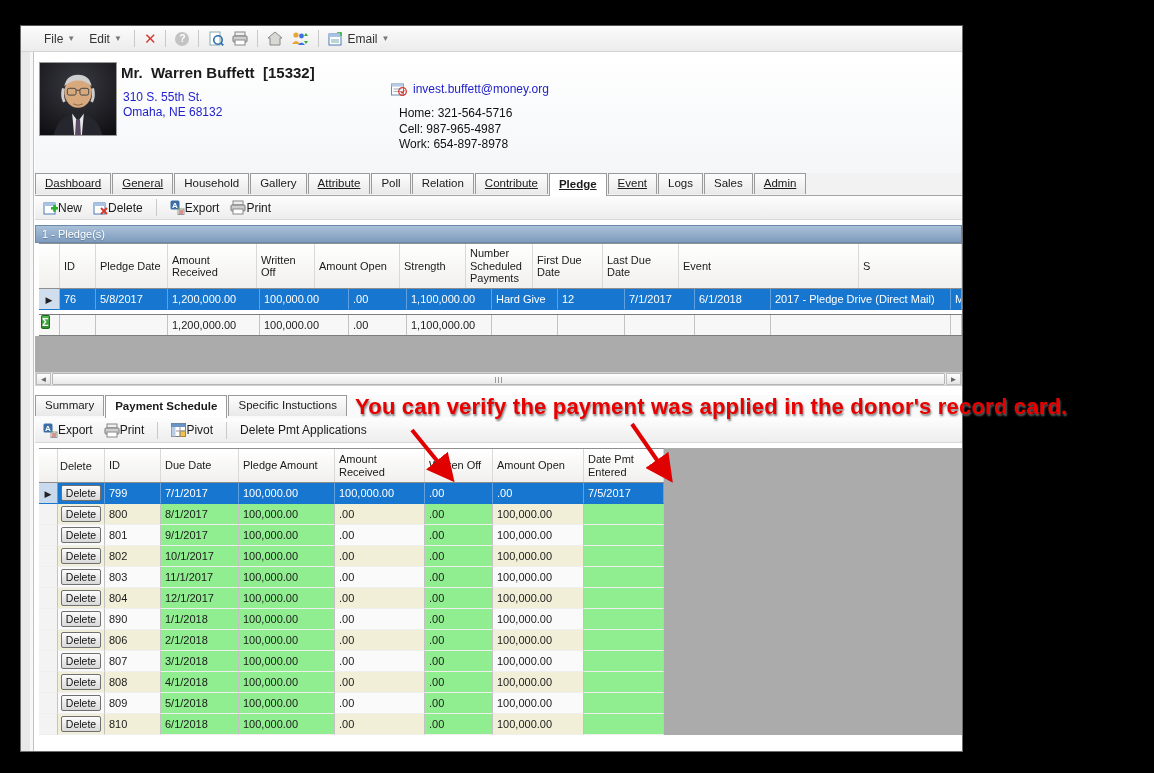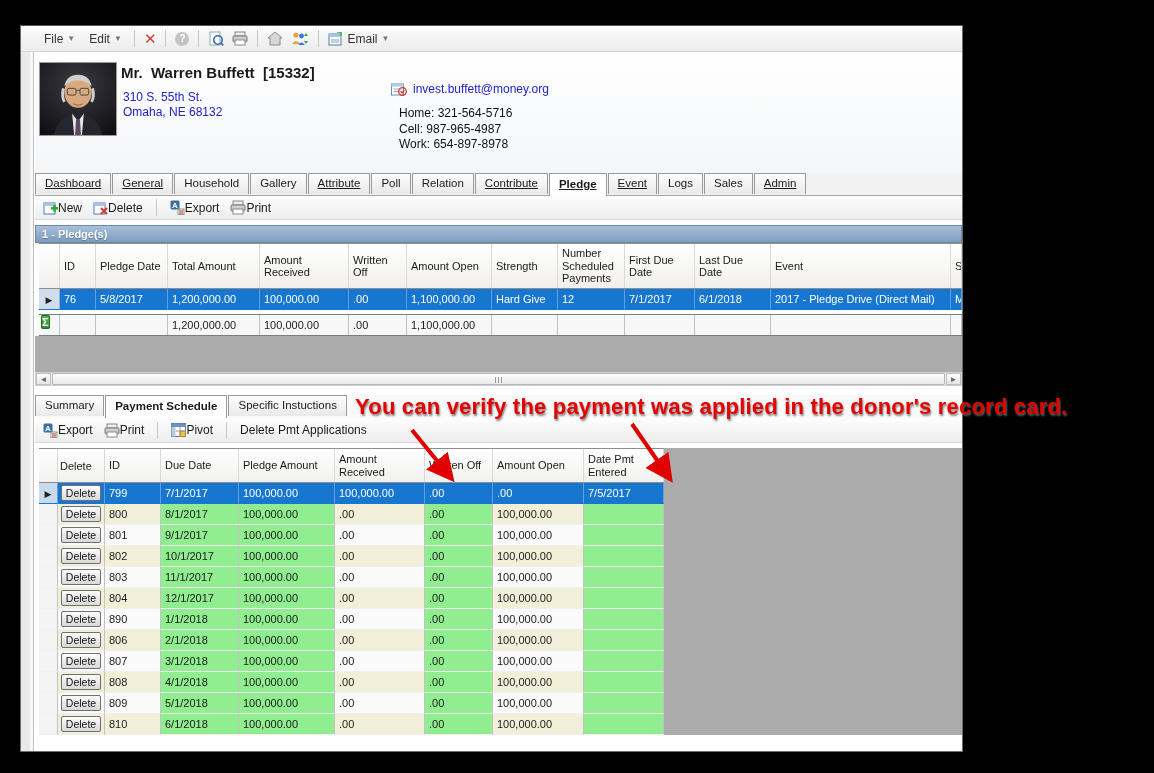"1 - Pledge(s)" .secbar { font-weight: bold -> normal }
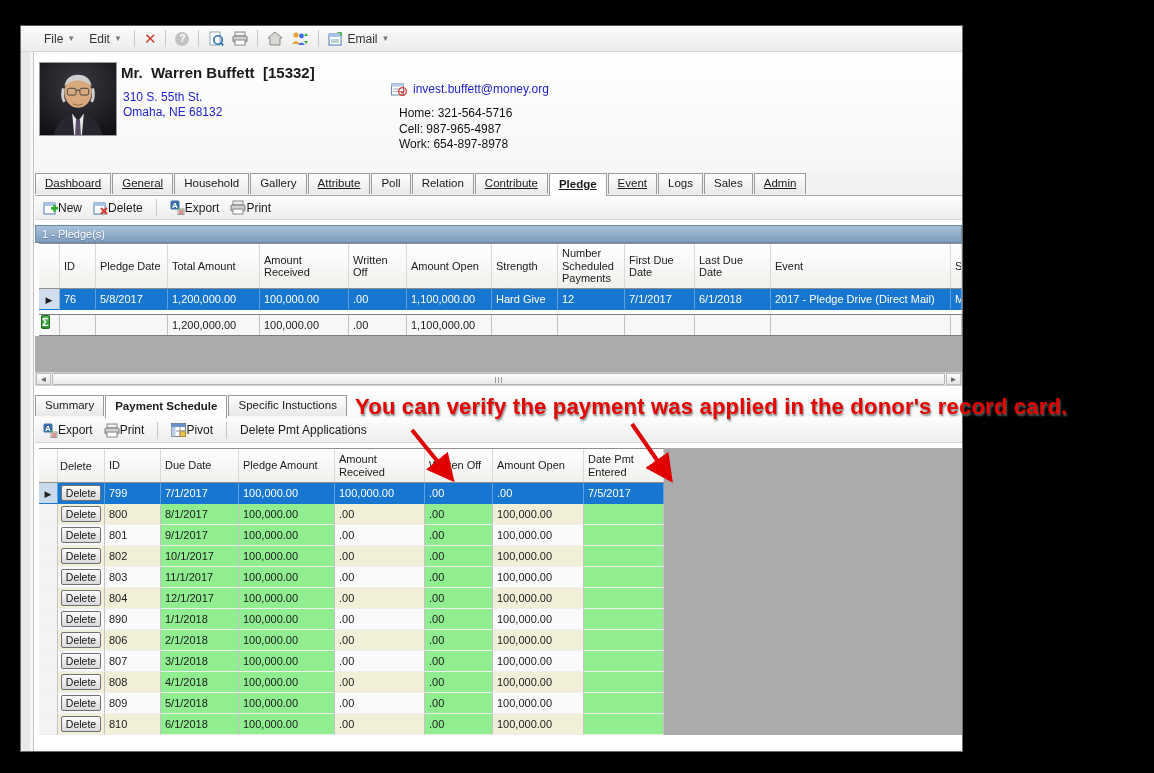"Total Amount" div.hc { html: <div>Total Amount</div> -> none }
